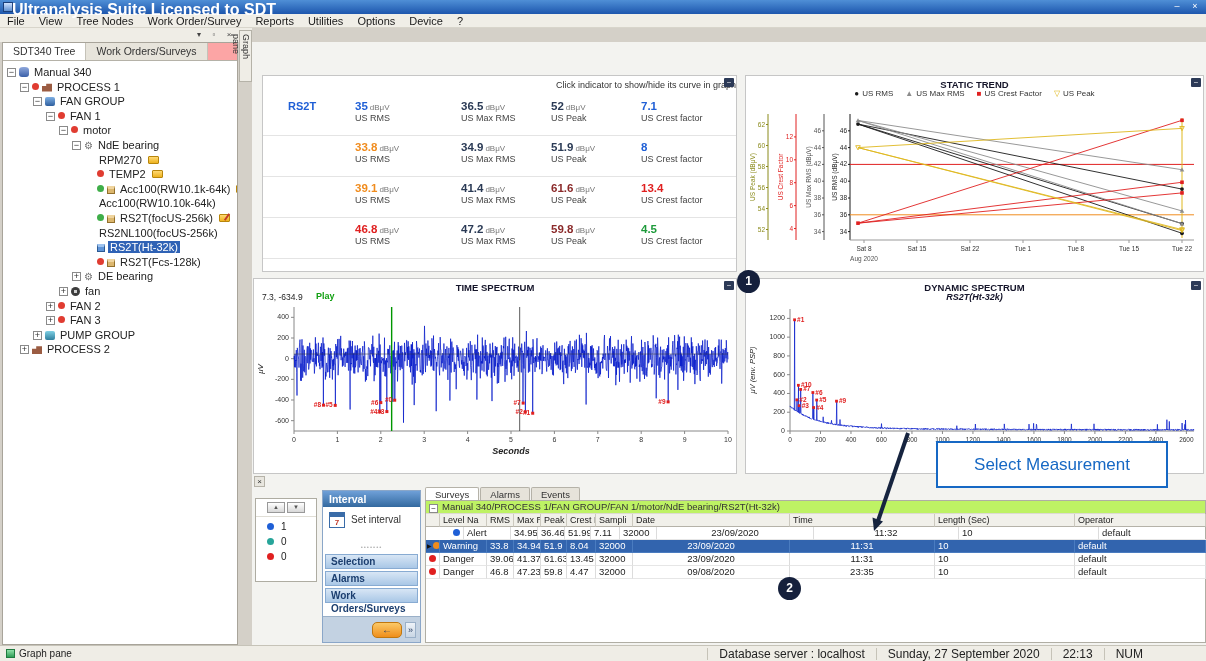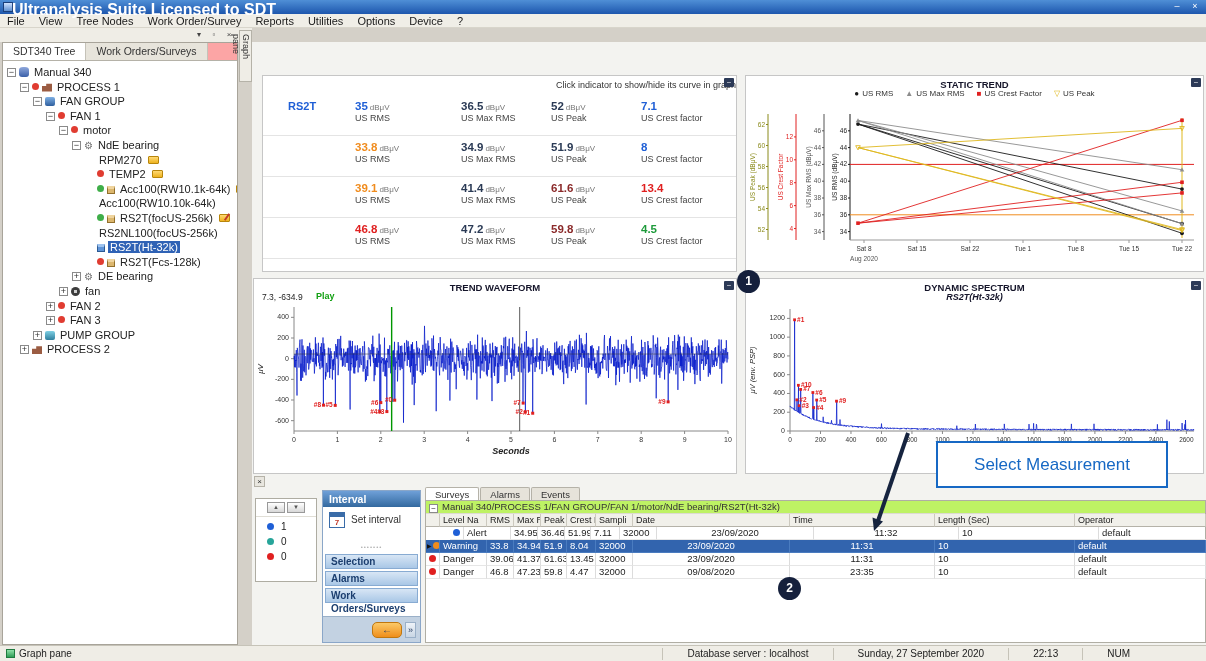"TREND WAVEFORM" div.chart-title { text: TREND WAVEFORM -> TIME SPECTRUM }
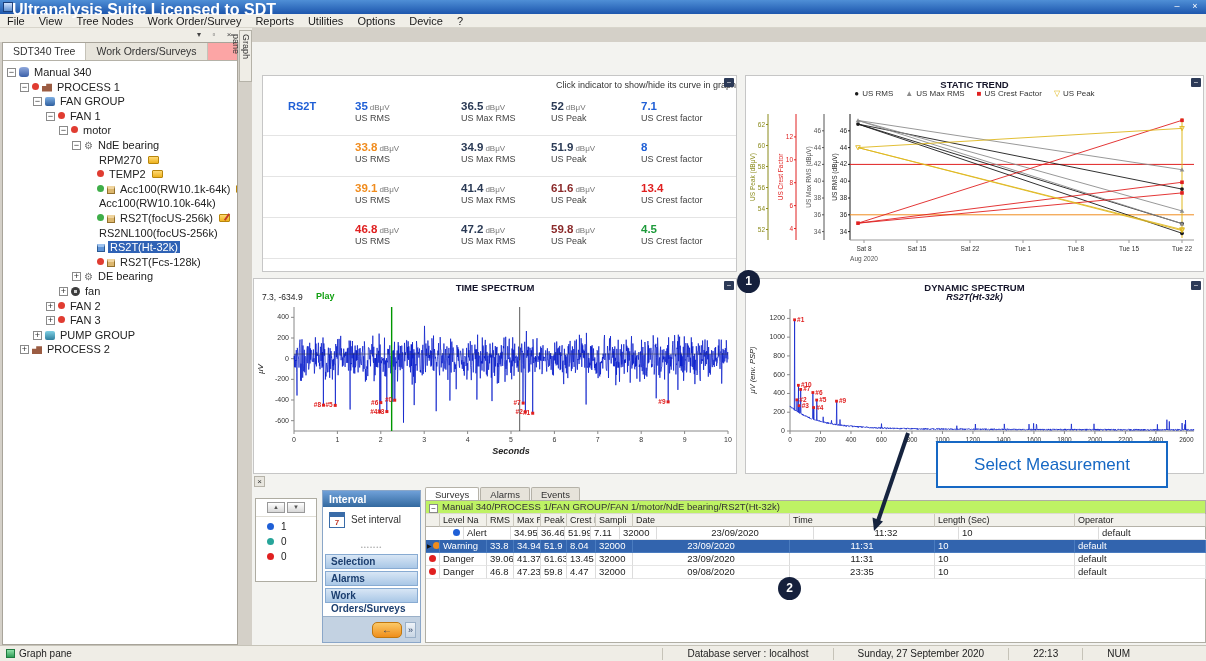"Database server : localhost" .sb-seg { font-size: 10px -> 12px; padding: 0 24px -> 0 11px }
